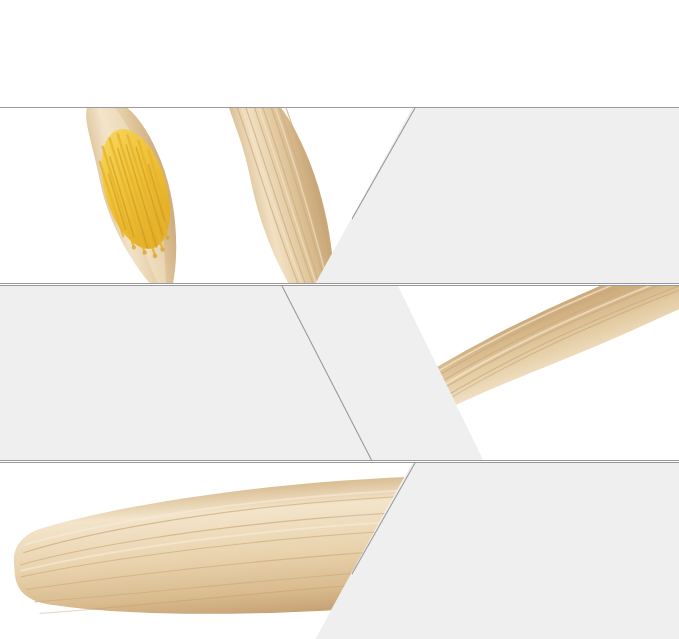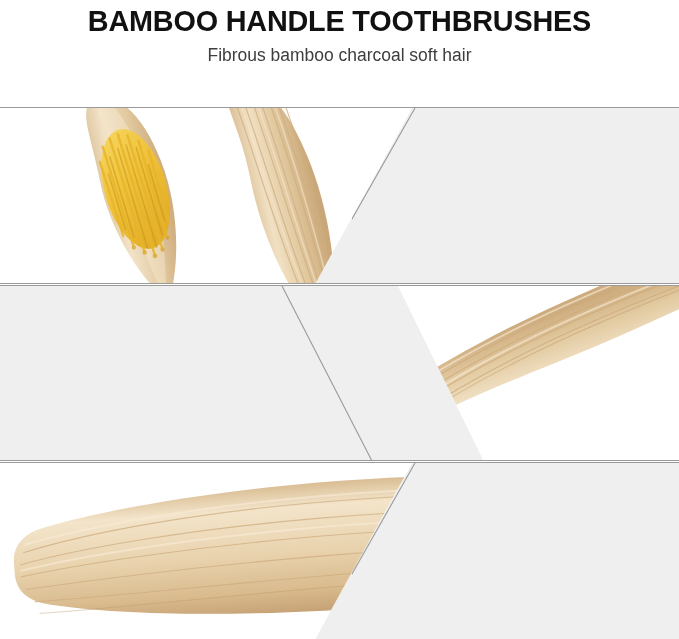"BAMBOO HANDLE TOOTHBRUSHES" div.header { html: <div> <div>BAMBOO HANDLE TOOTHBRUSHES</div> <div>Fibrous bamboo charcoal soft hair</div> </div> -> none }
